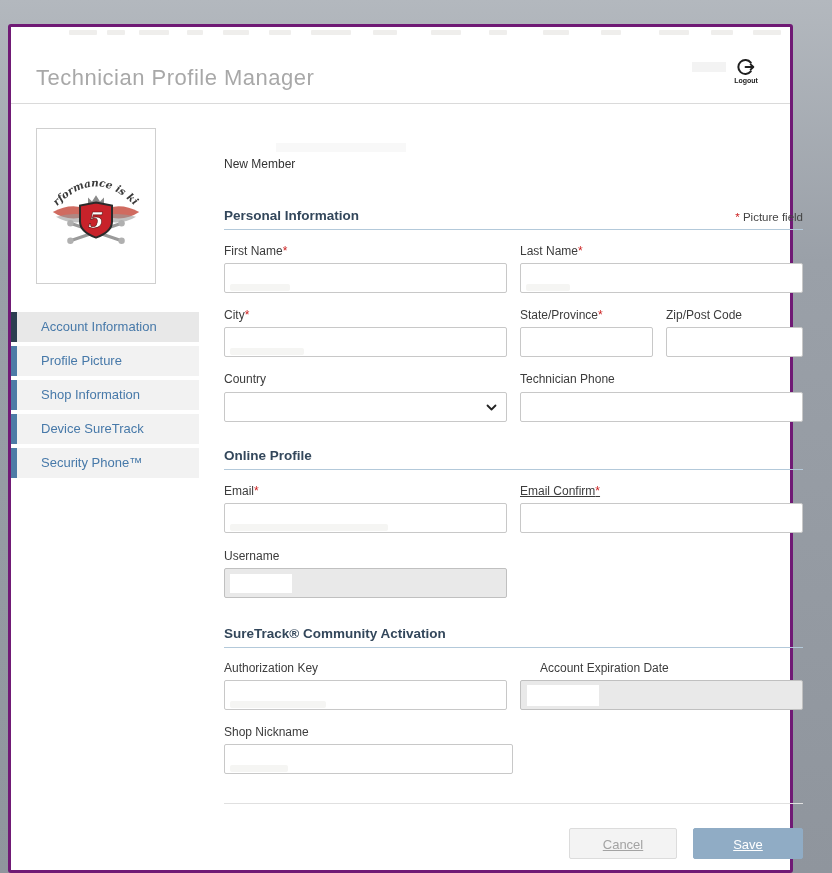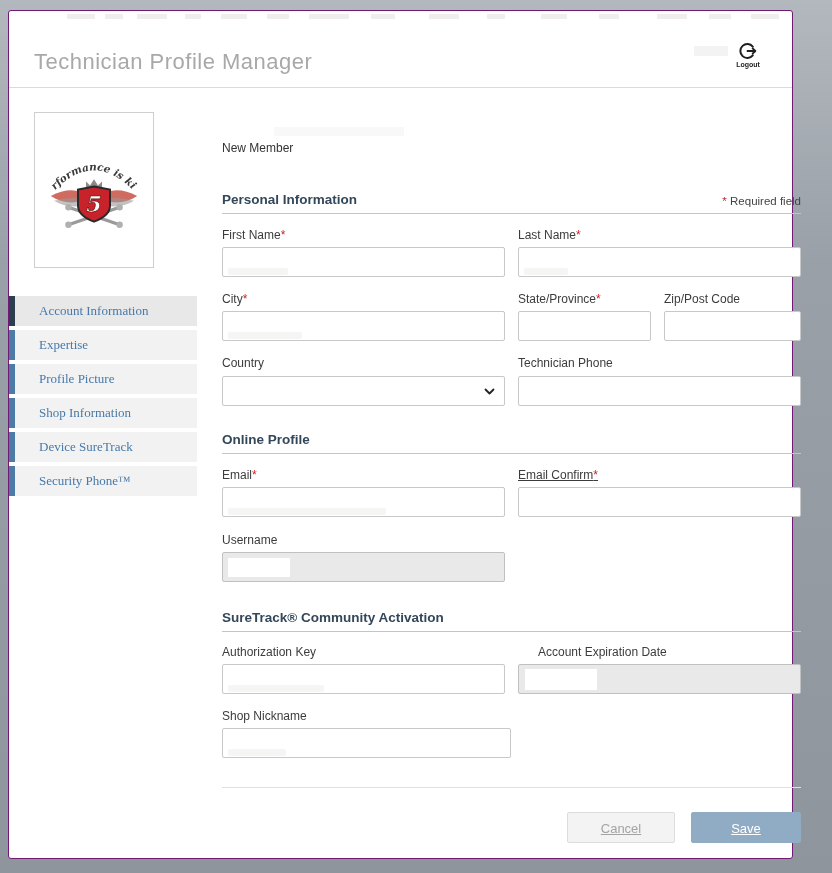"Technician Profile Manager" .card { border: 1px solid #701a75 -> 3px solid #701a75; top: 10px -> 24px }
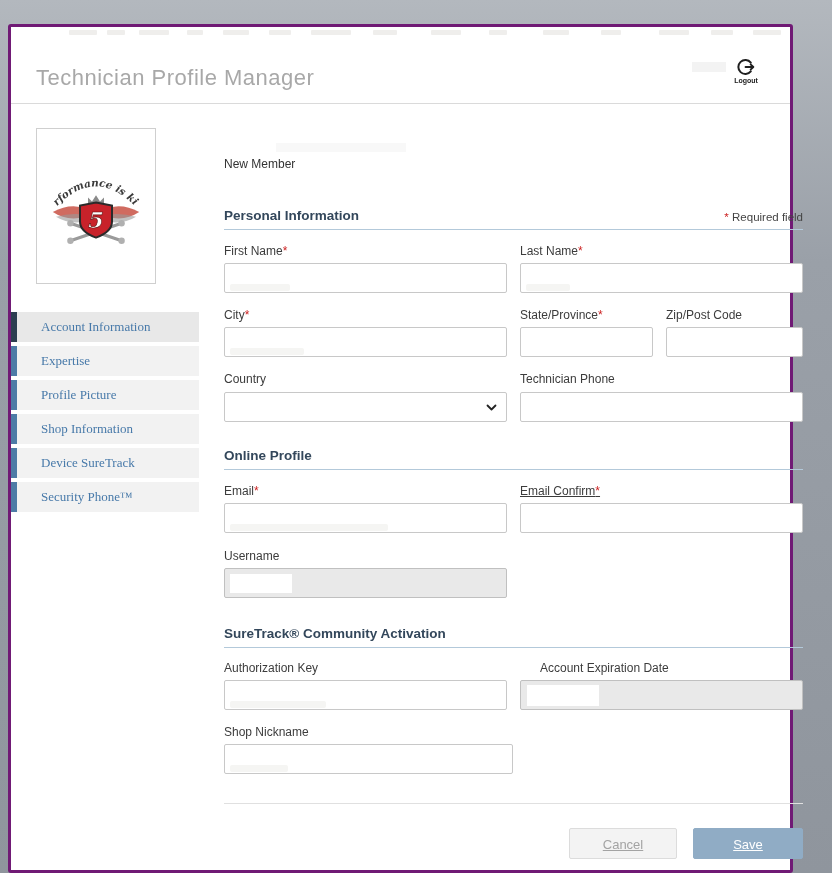"Required field" span { text: Required -> Picture }
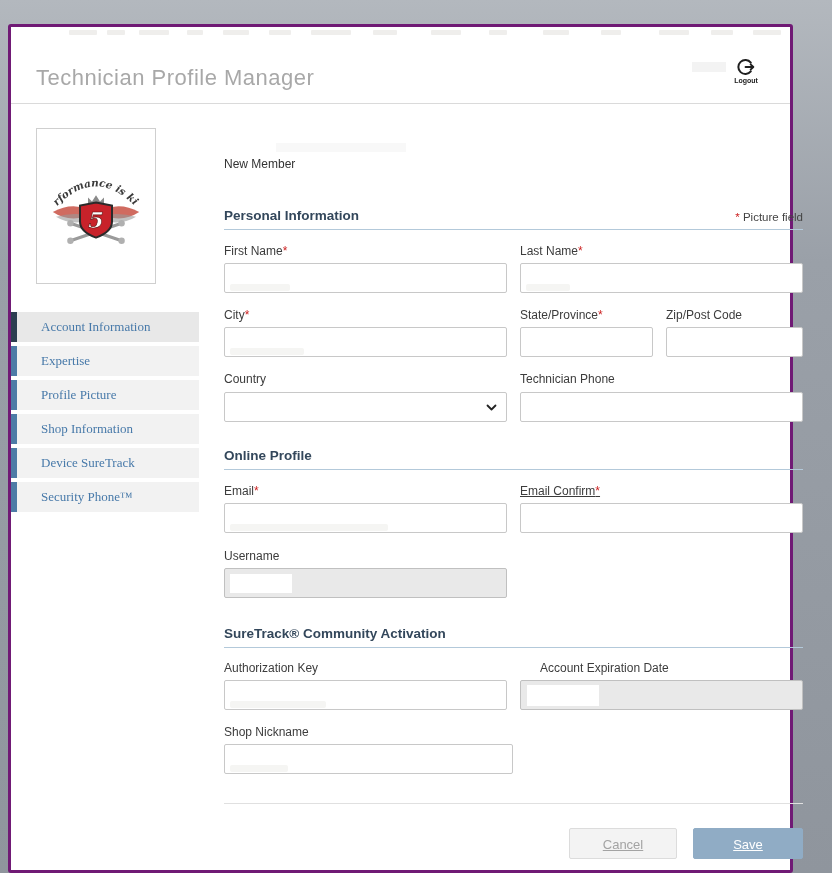"Account Information" .nav-item { font-family: Liberation Serif, serif -> none }
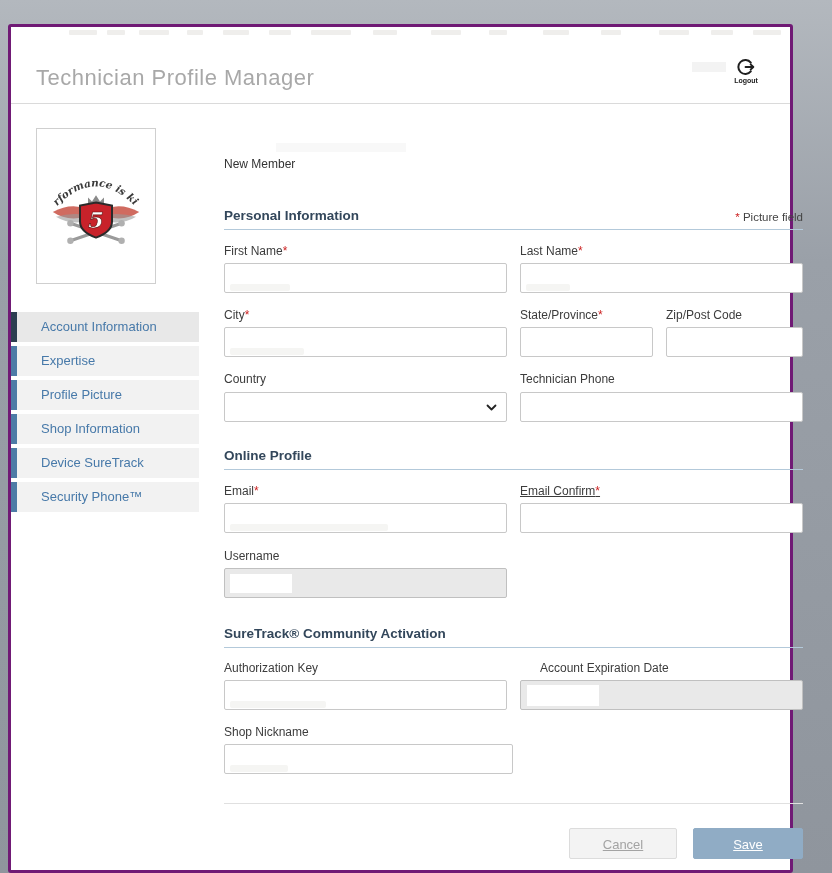"Expertise" div.nav-item { html: <div><span>Expertise</span></div> -> none }
